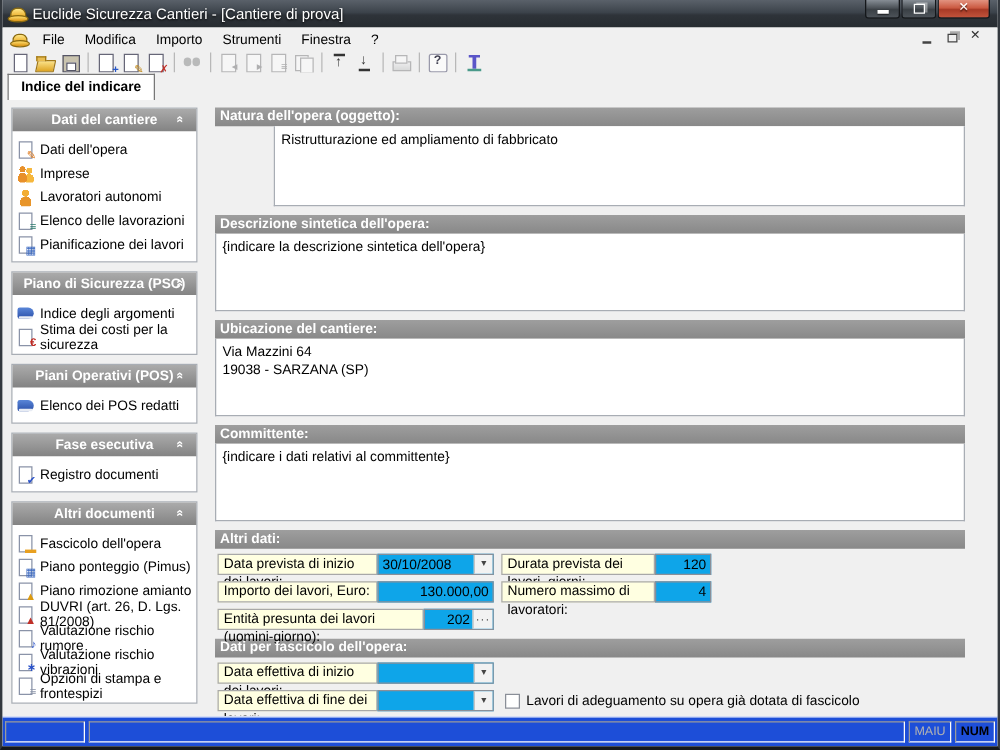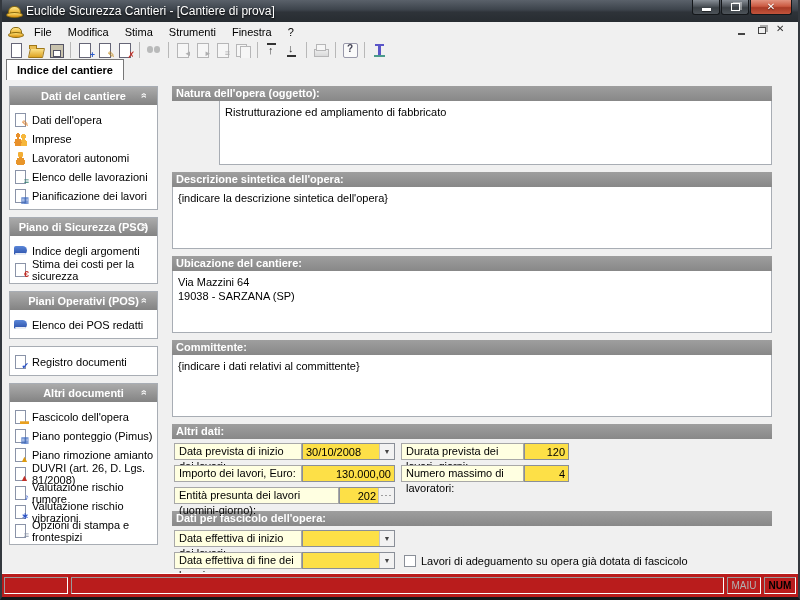"Stima" span.menuitem { text: Stima -> Importo }
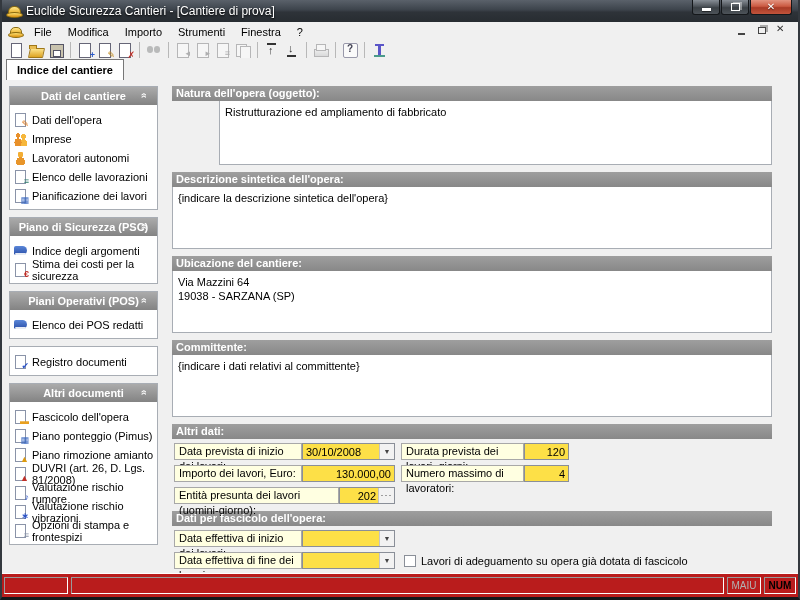"Indice del cantiere" div.tab { text: cantiere -> indicare }
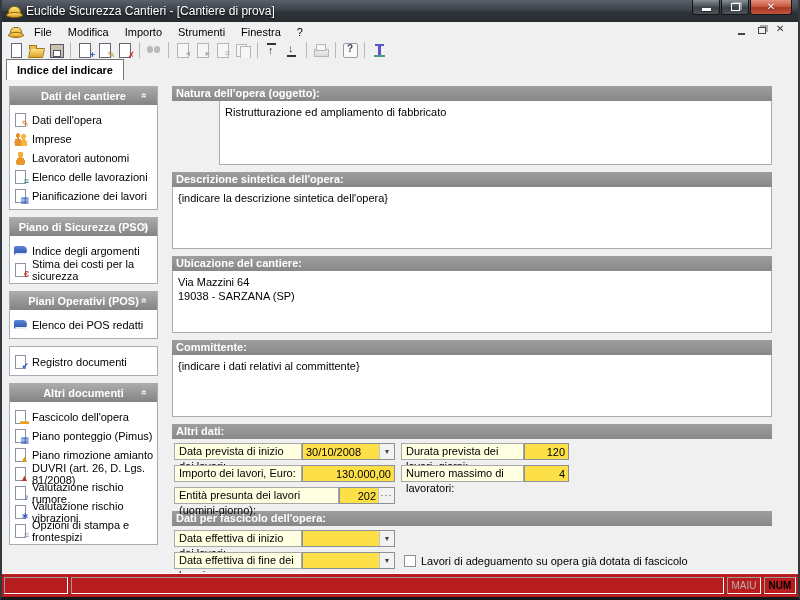"Fase esecutiva" div.ghead { html: none -> <div> <span>Fase esecutiva</span> <span></span> </div> }
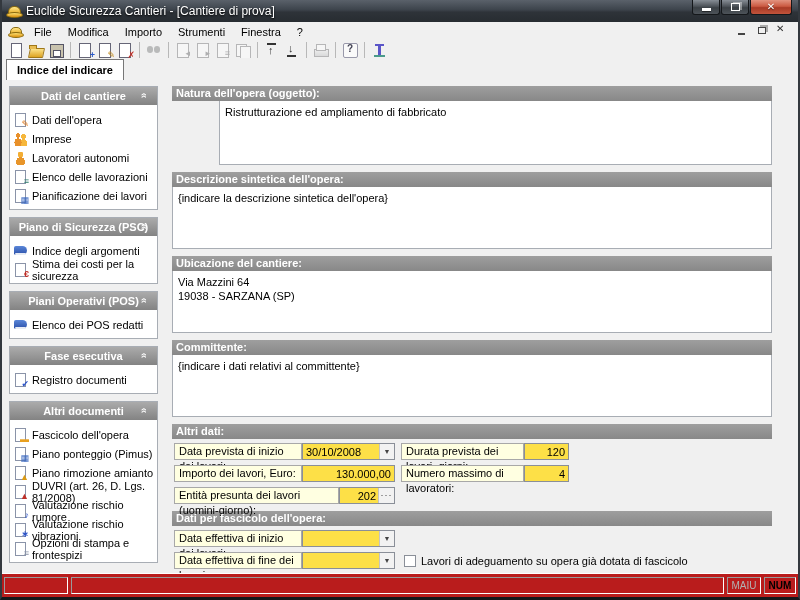"30/10/2008" .finput { background: #fde047 -> #0ea5e9 }
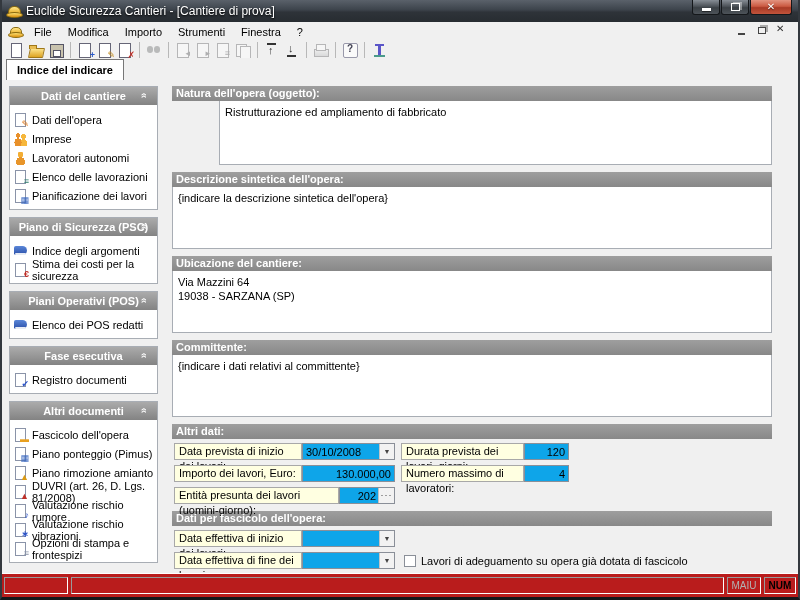"MAIU" .statusbar { background: #b91c1c -> #1d4ed8 }
